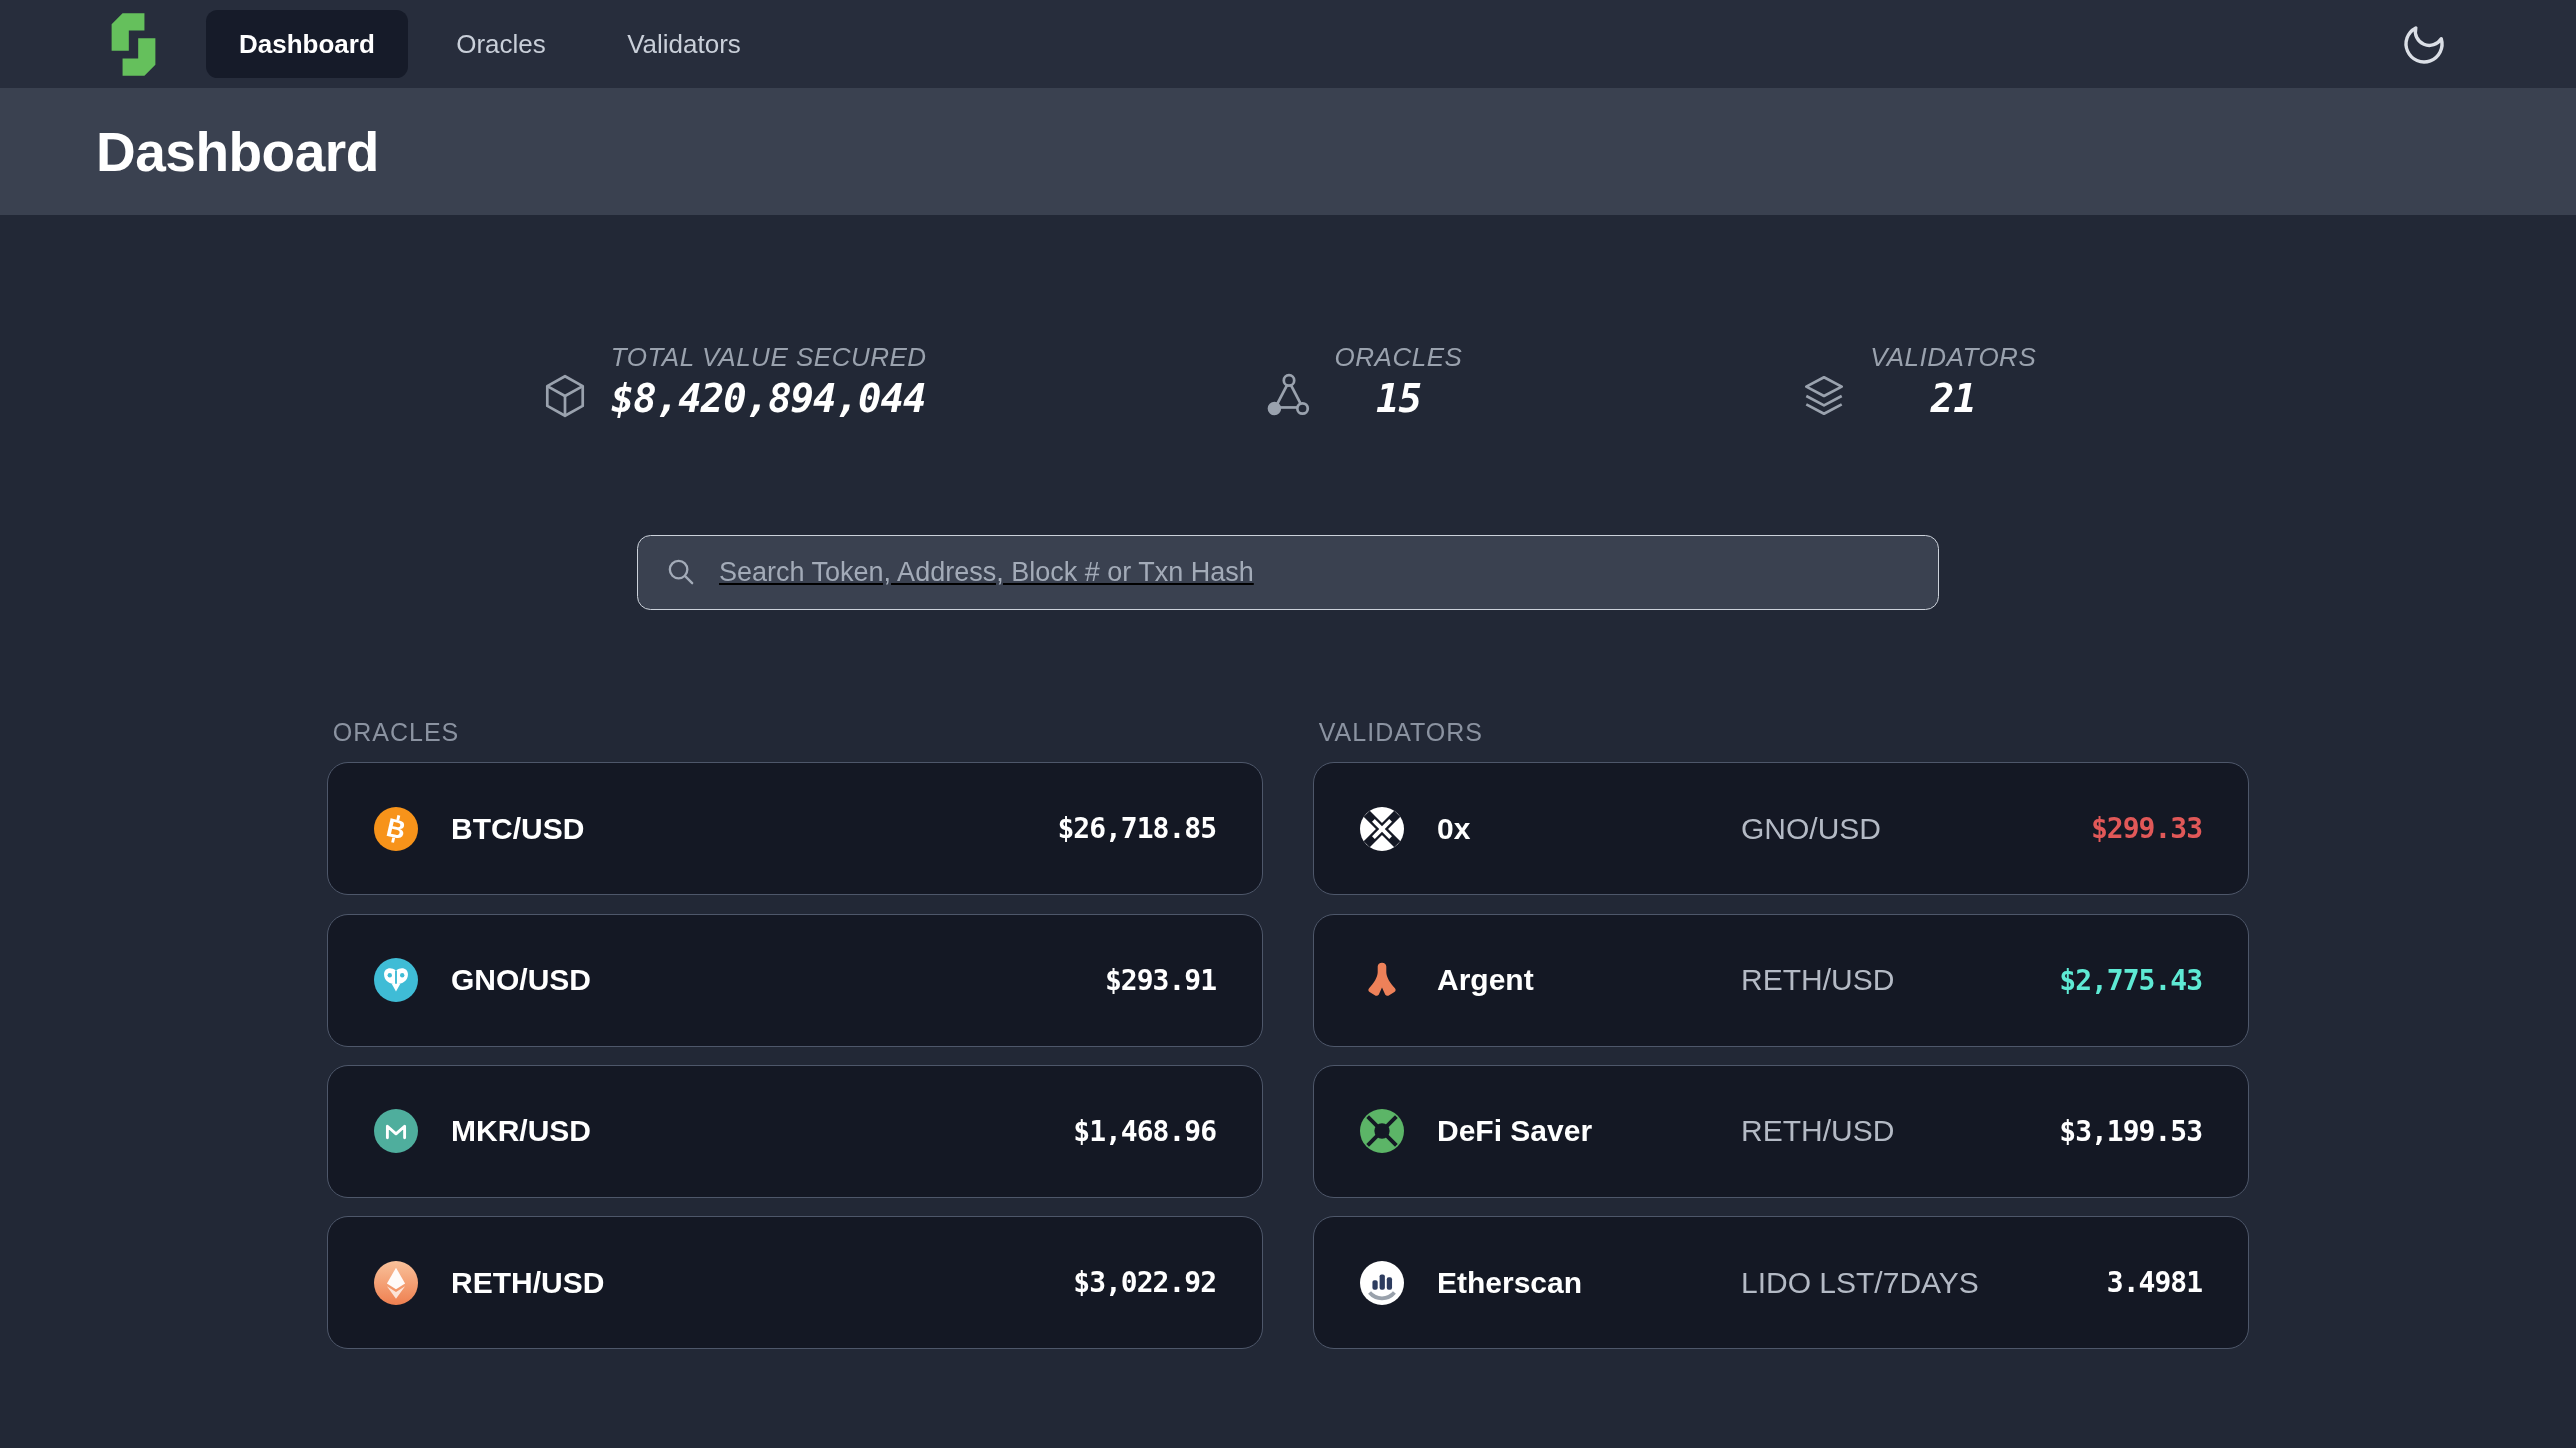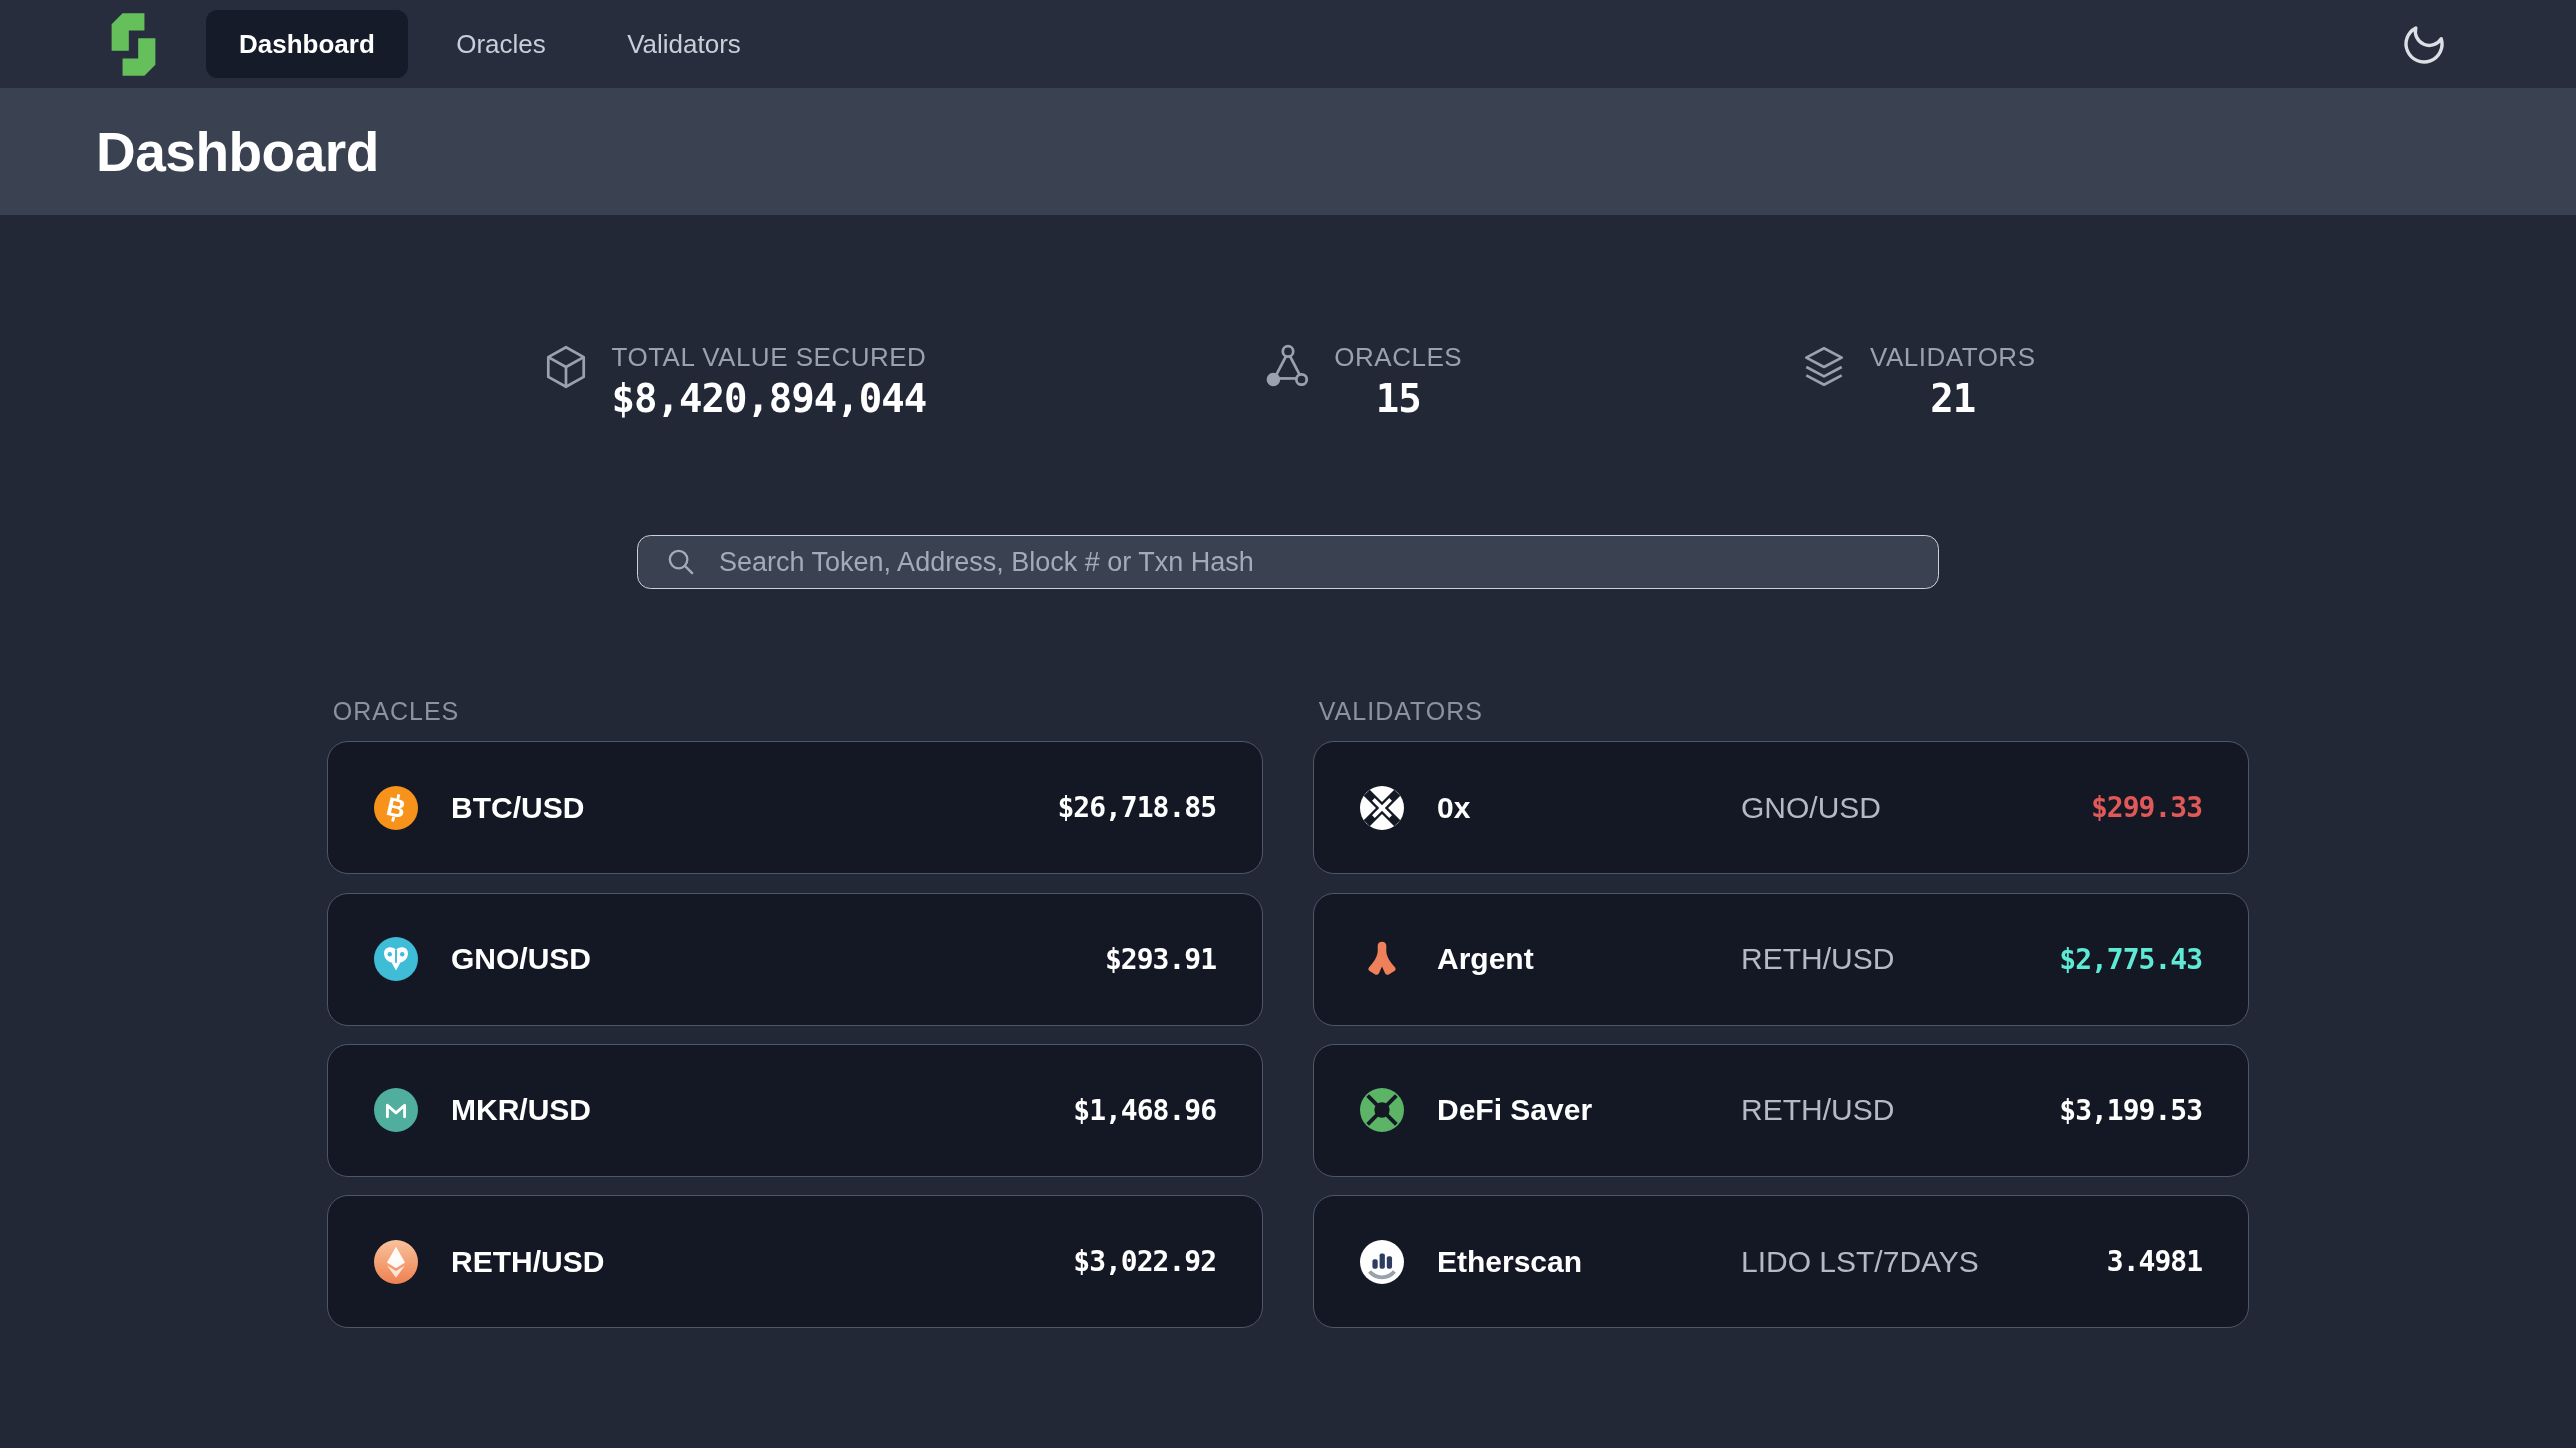"TOTAL VALUE SECURED" .stat { align-items: flex-start -> flex-end; font-style: none -> italic }
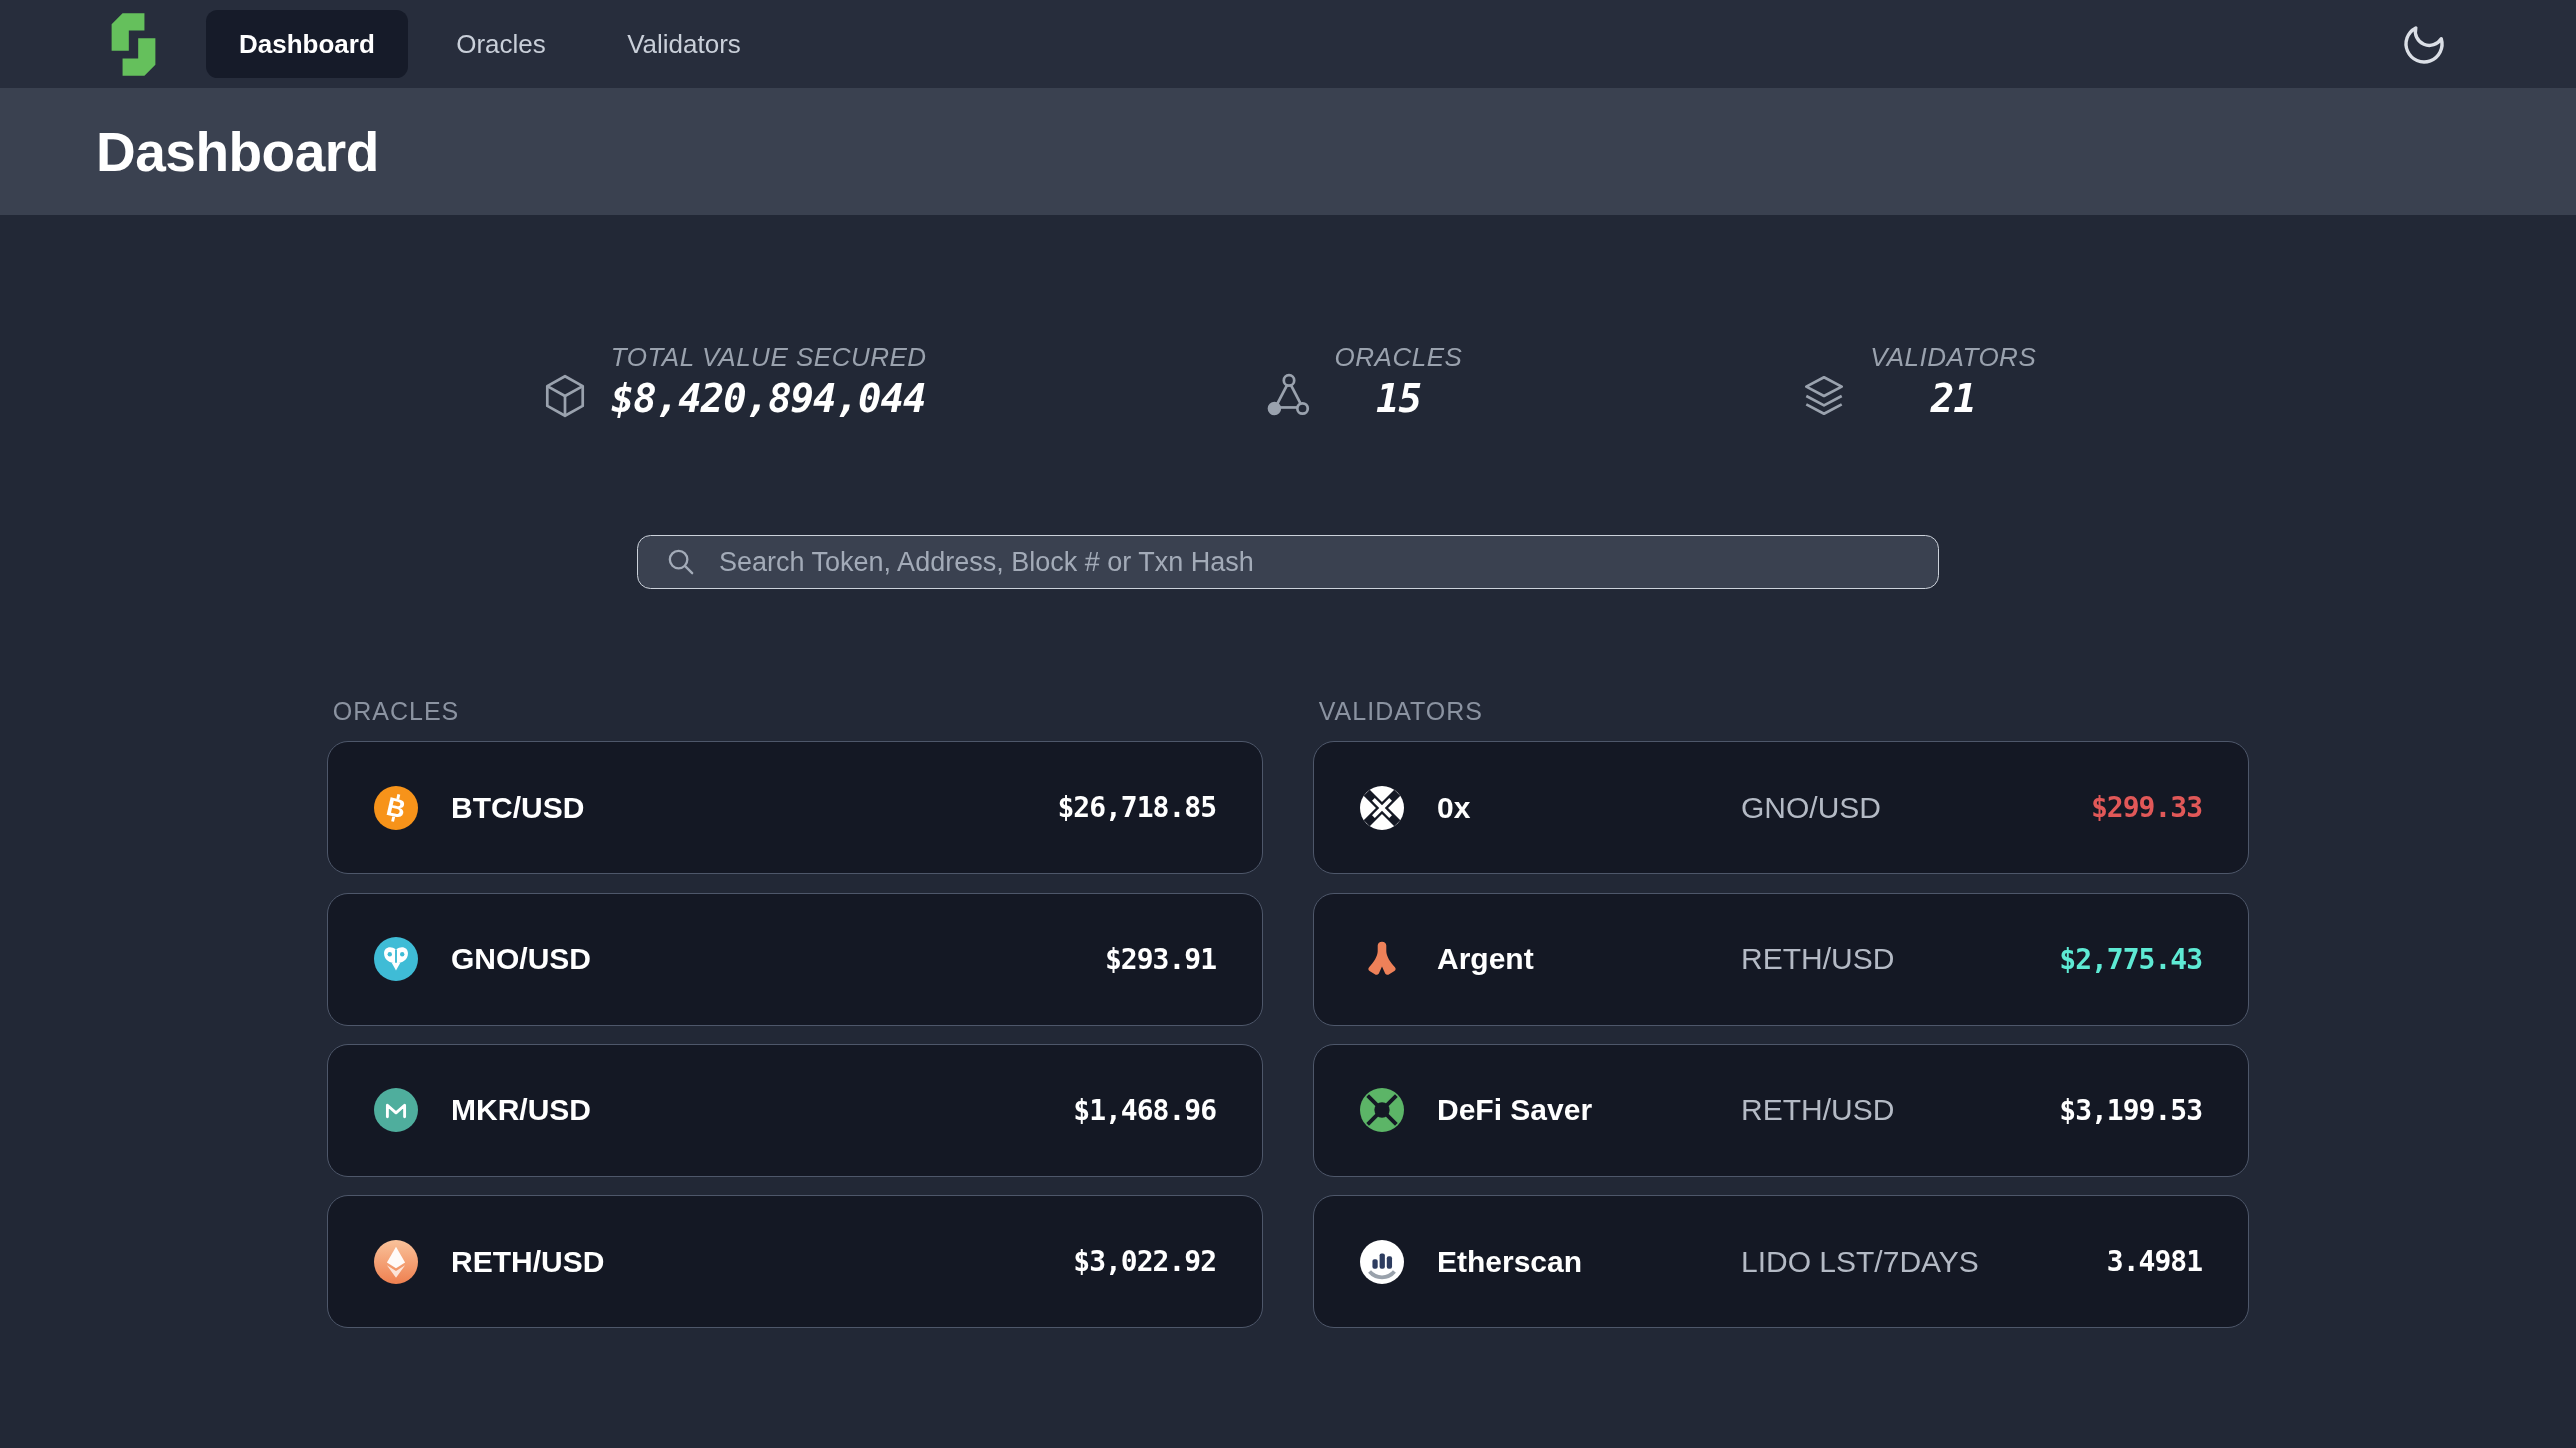"Search Token, Address, Block #" .searchwrap { height: 54px -> 75px; text-decoration: none -> underline }
